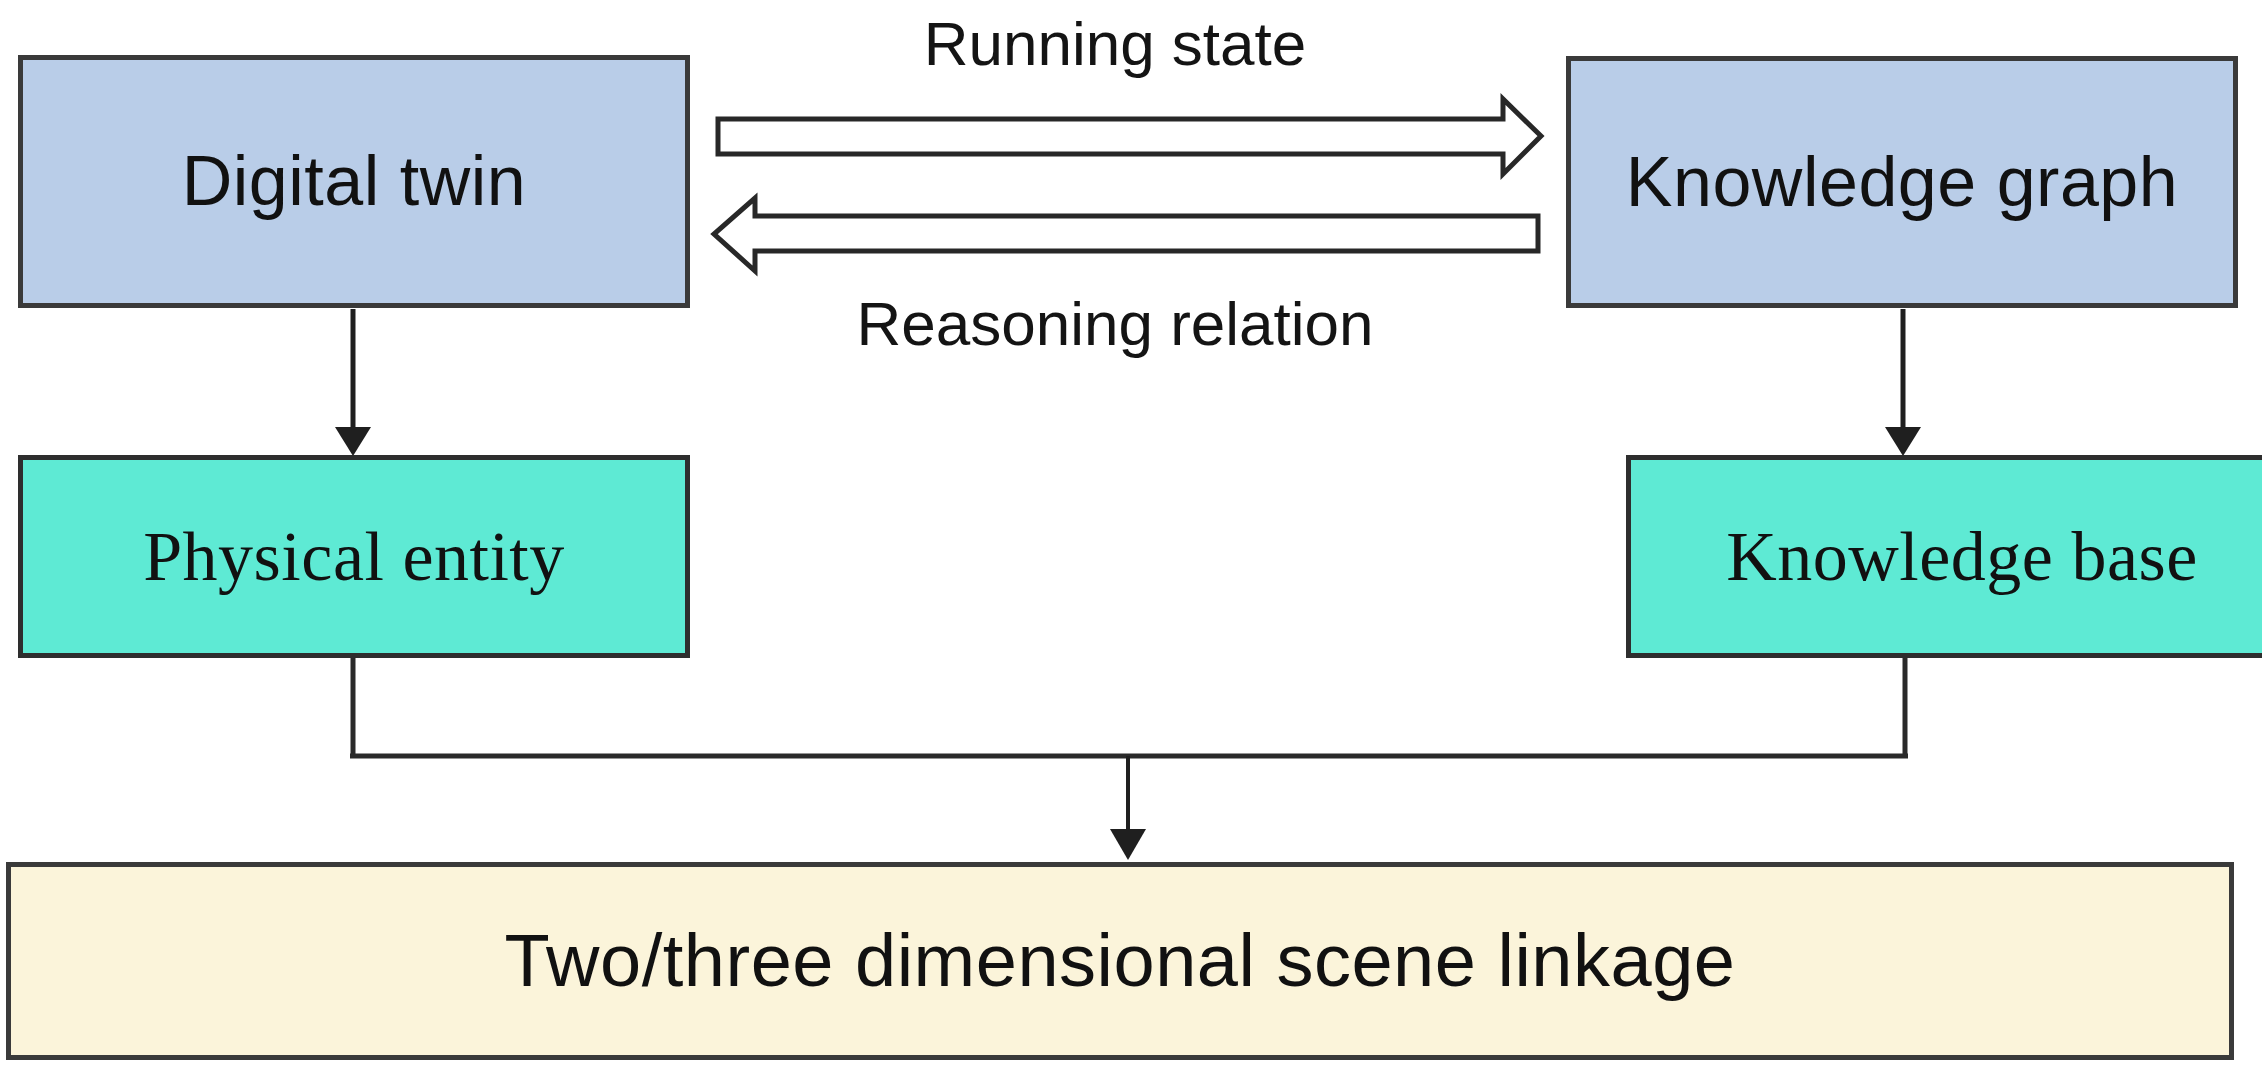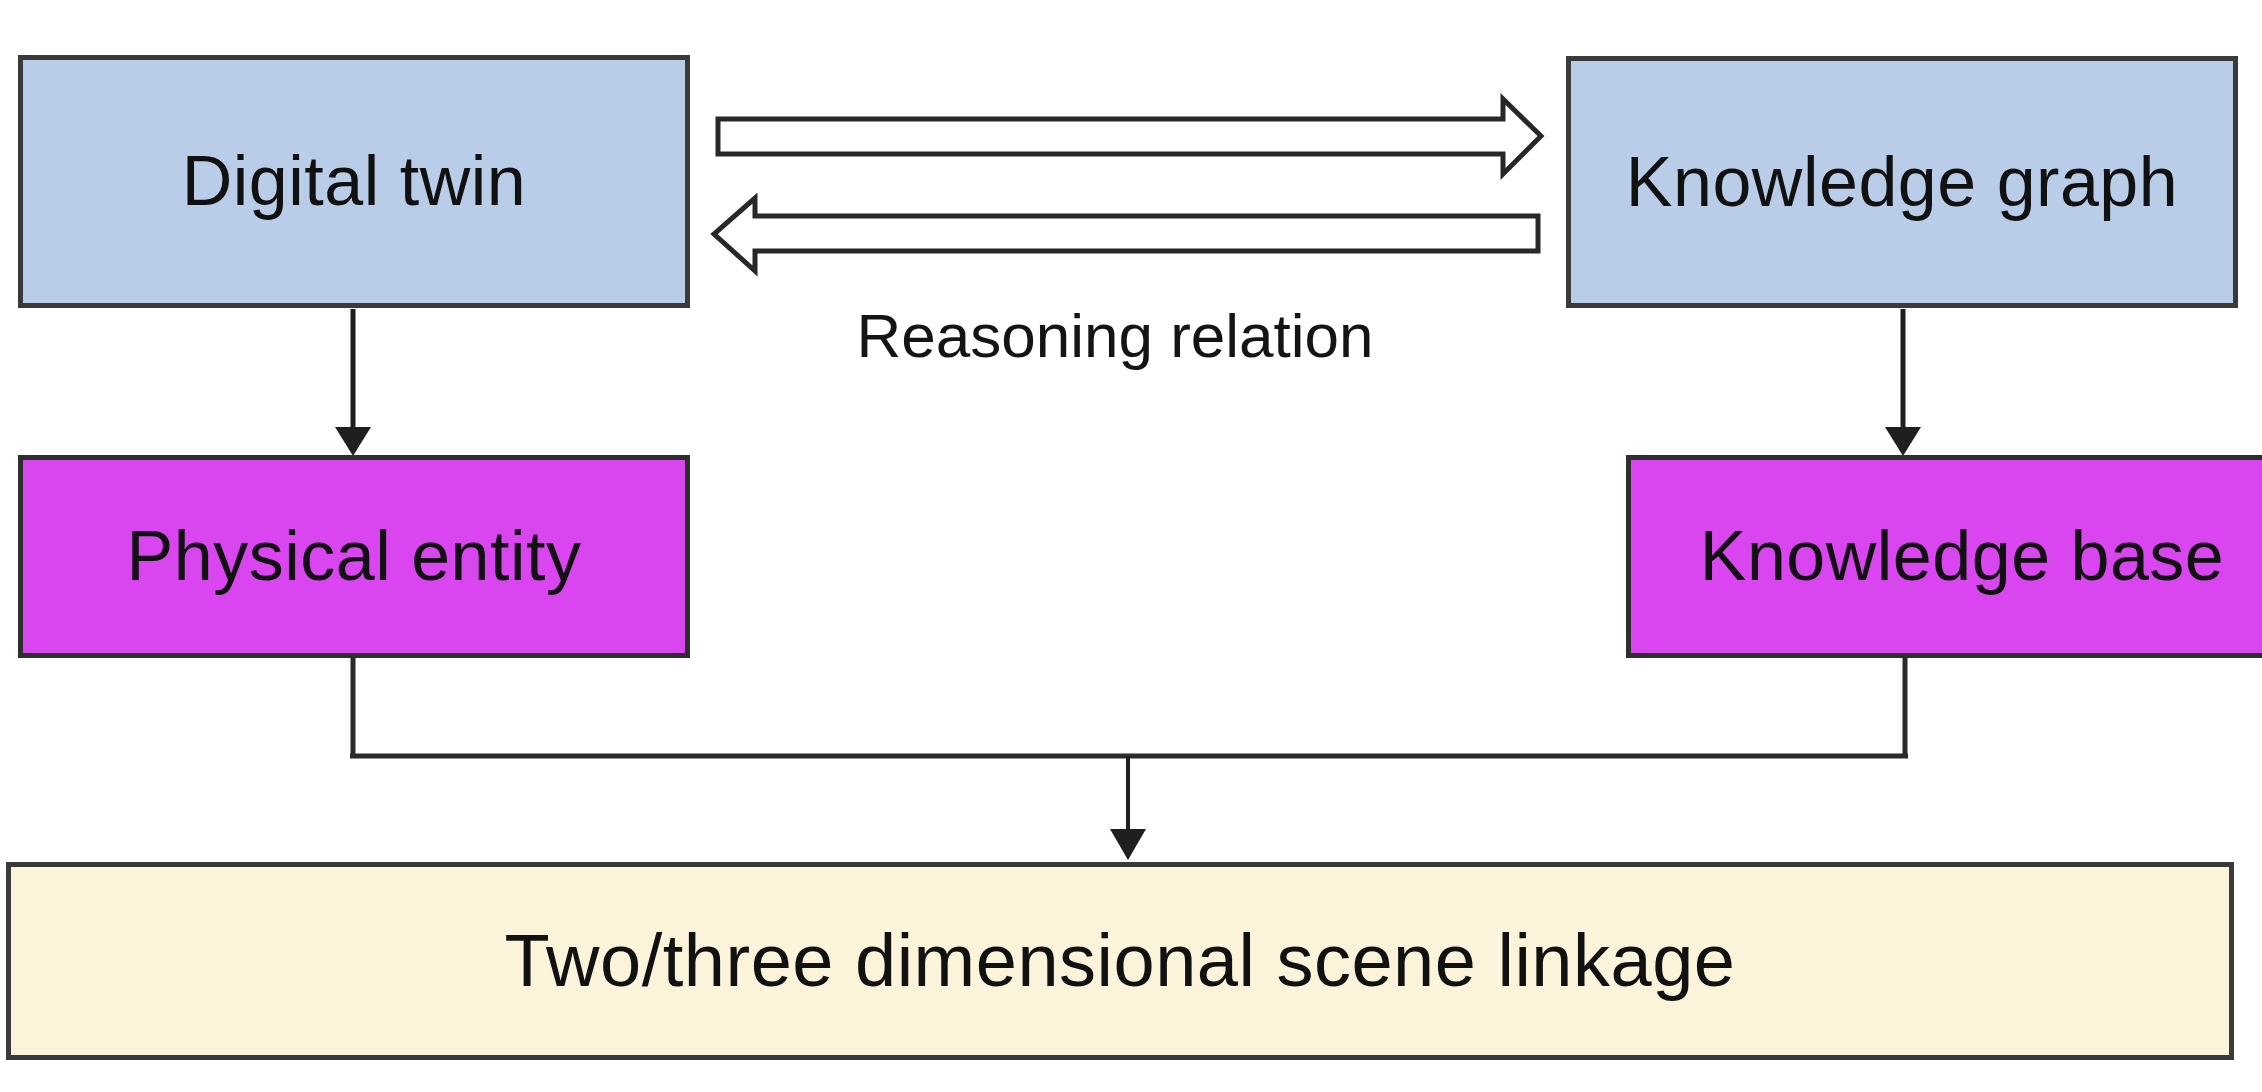"Running state" div.edge-label { html: none -> <div>Running state</div> }
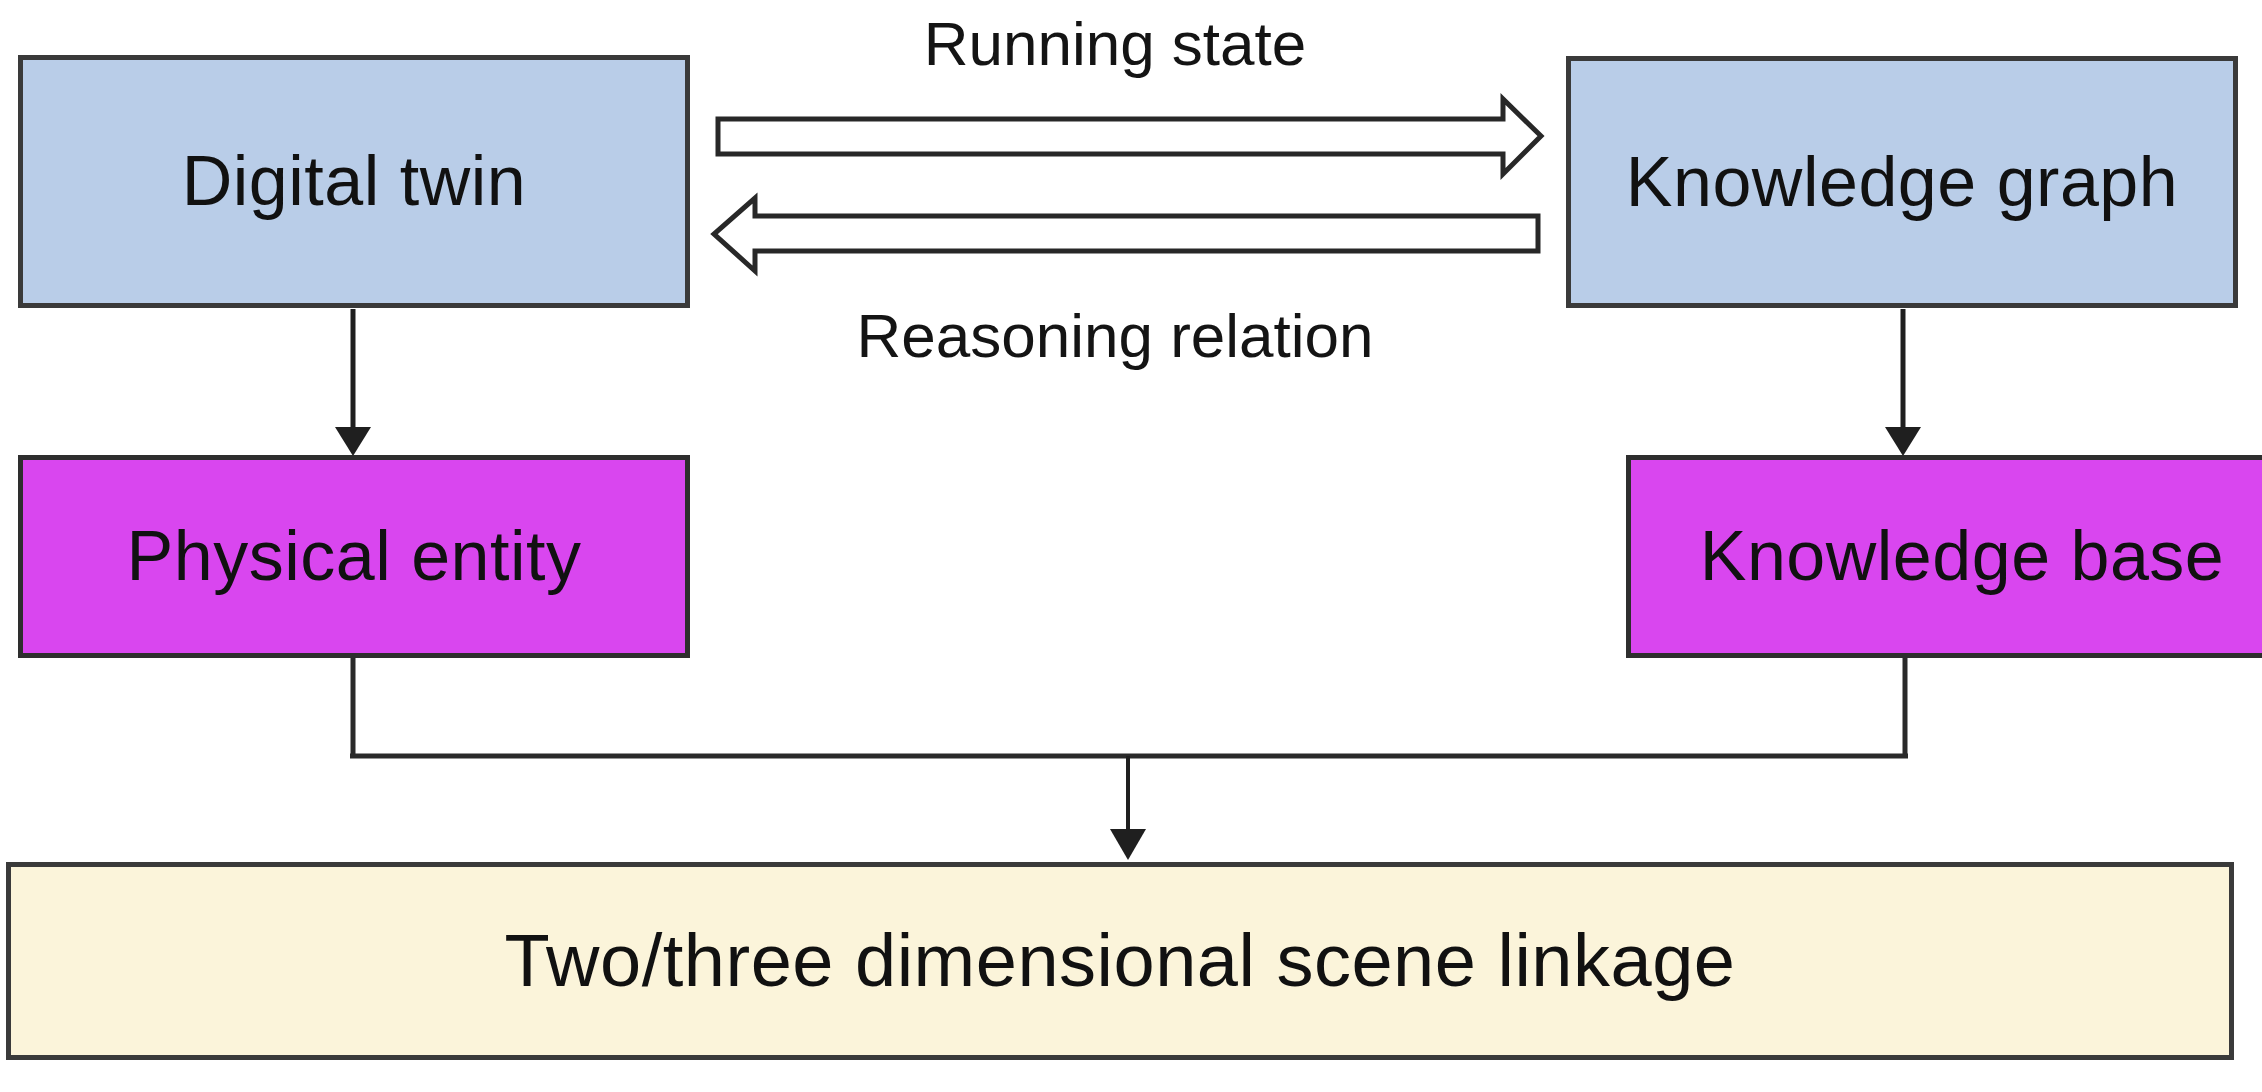"Reasoning relation" .label-reasoning-relation { top: 300px -> 288px }
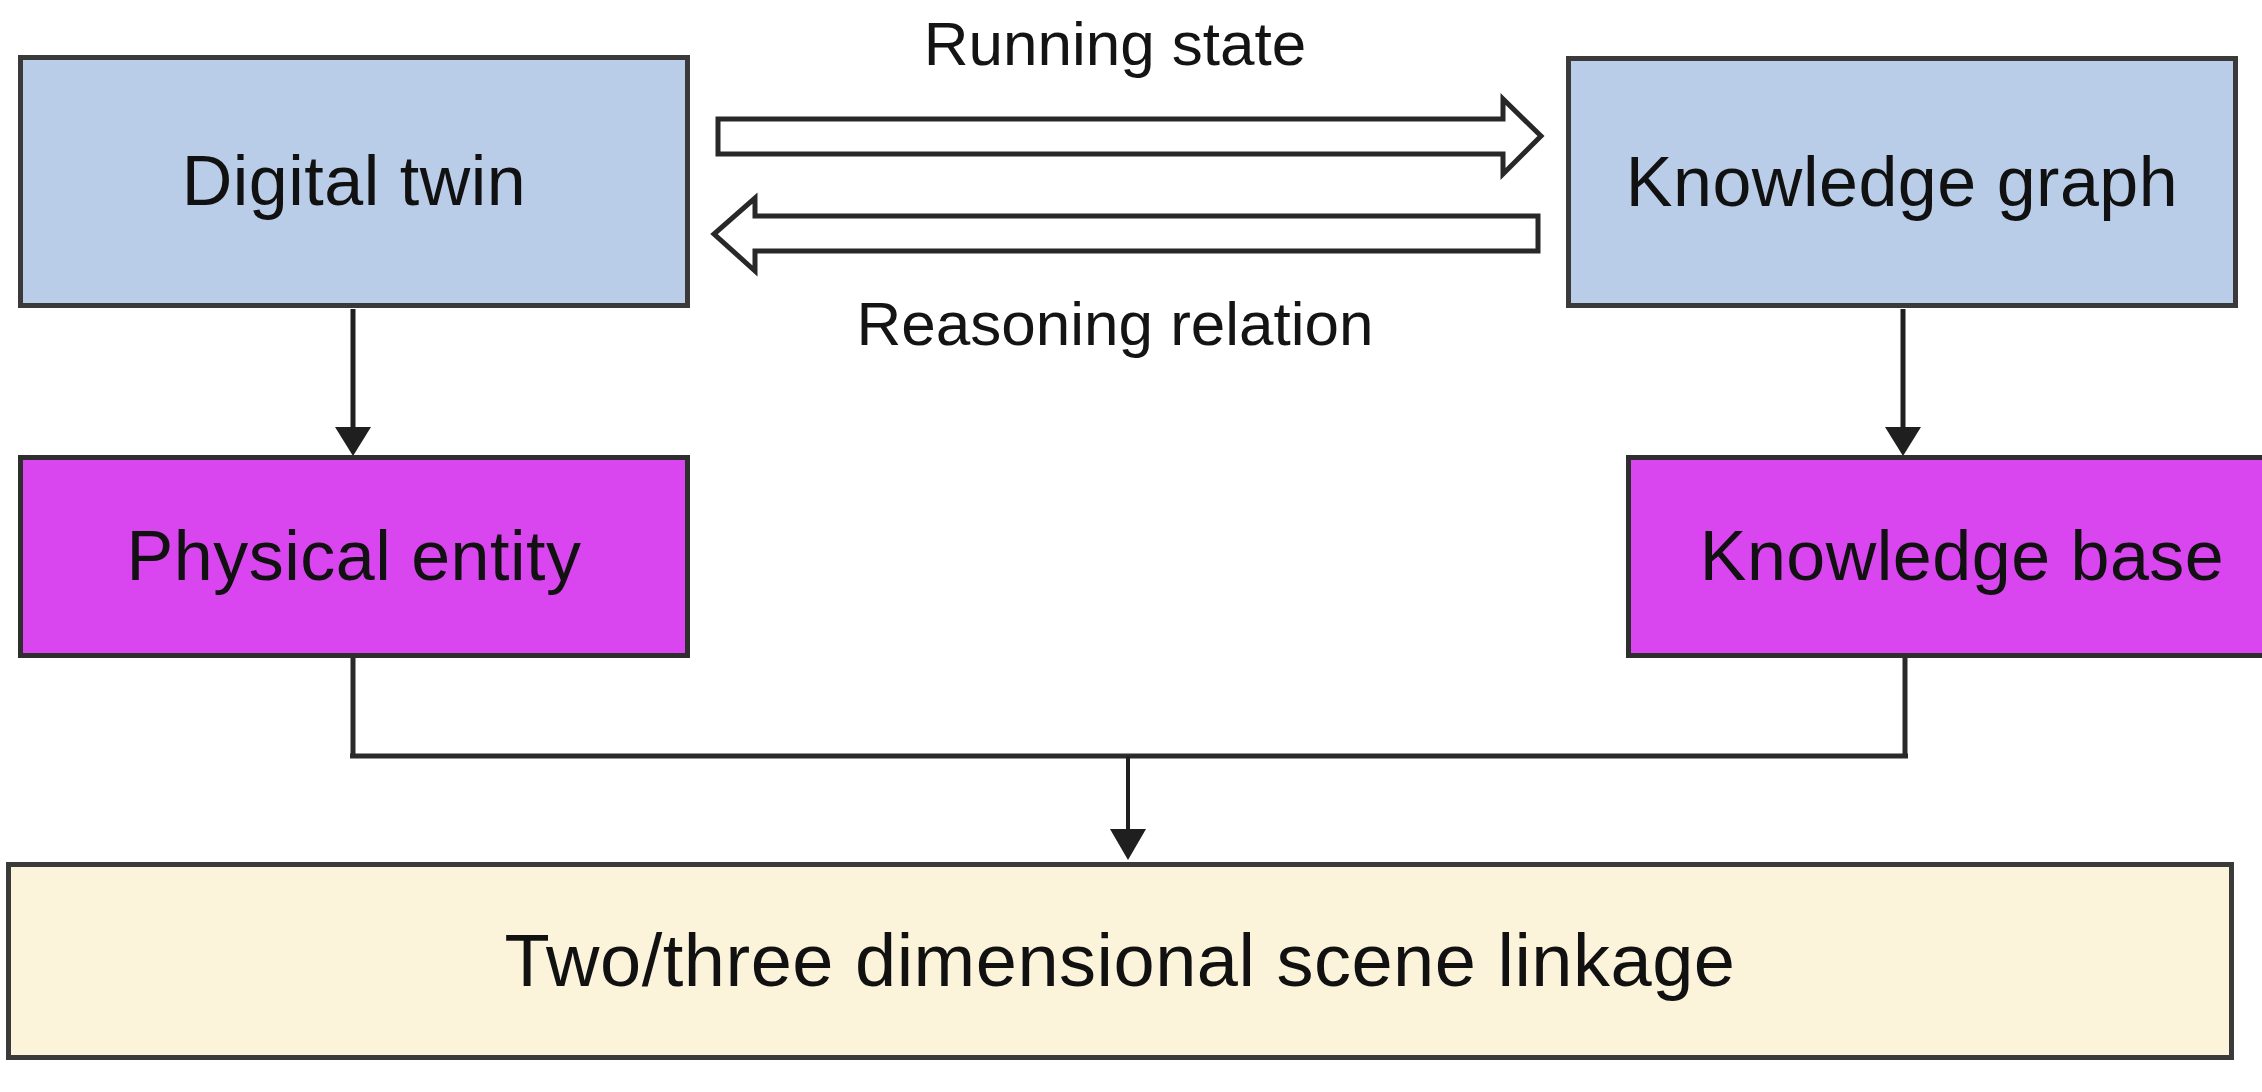"Physical entity" .node-white { background: #d946ef -> #5eead4; font-family: none -> Liberation Serif, serif }
